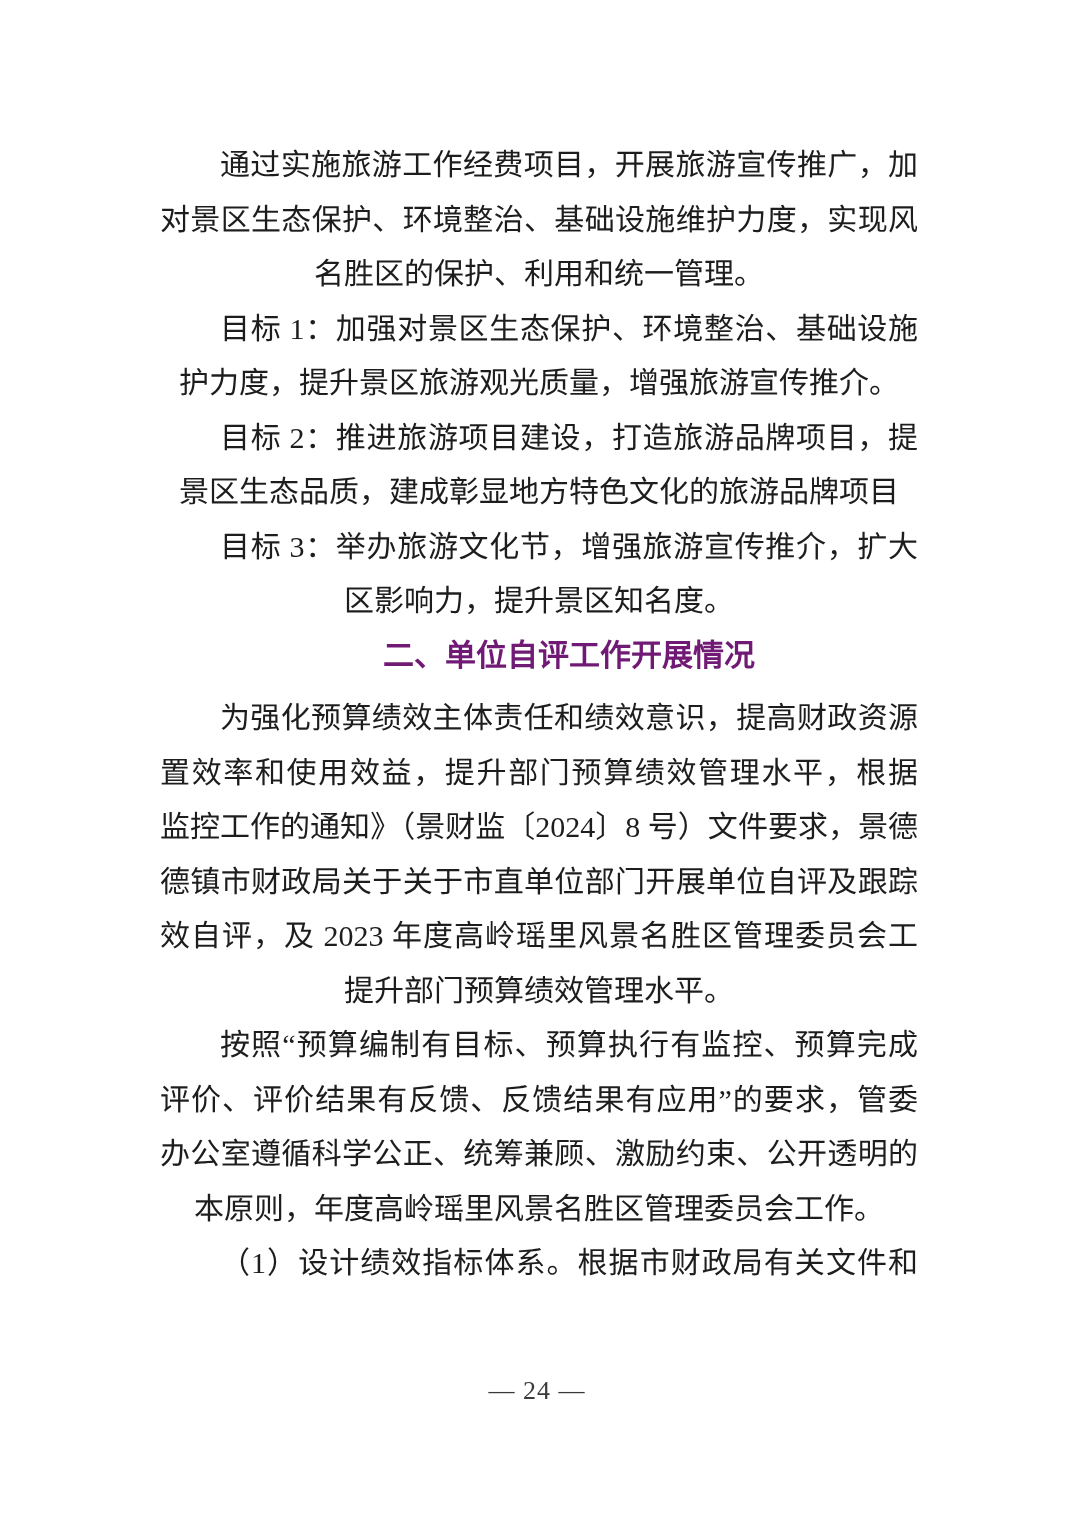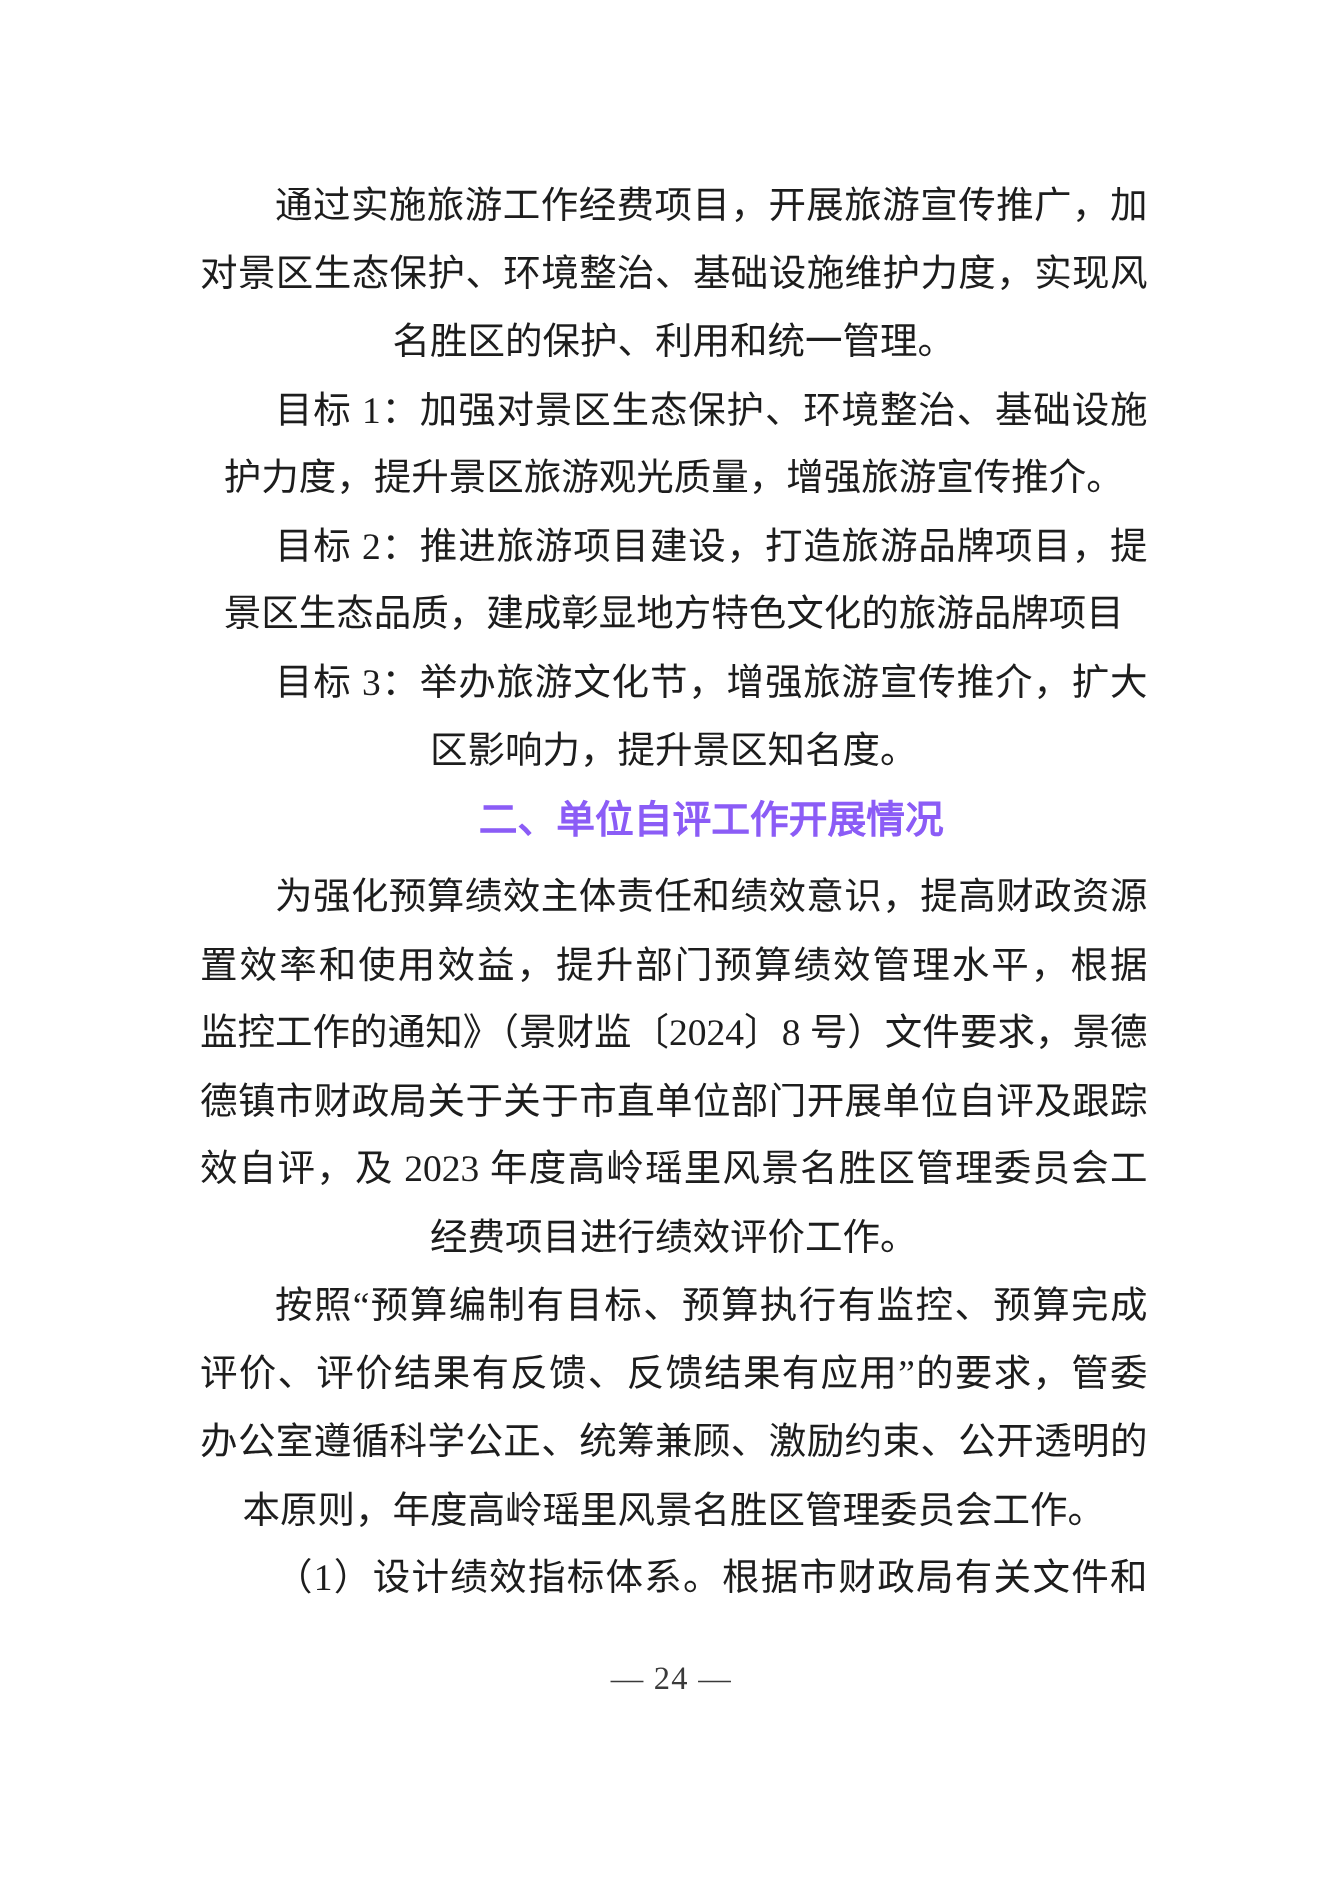"二、单位自评工作开展情况" .block.heading .line { color: #8b5cf6 -> #701a75 }
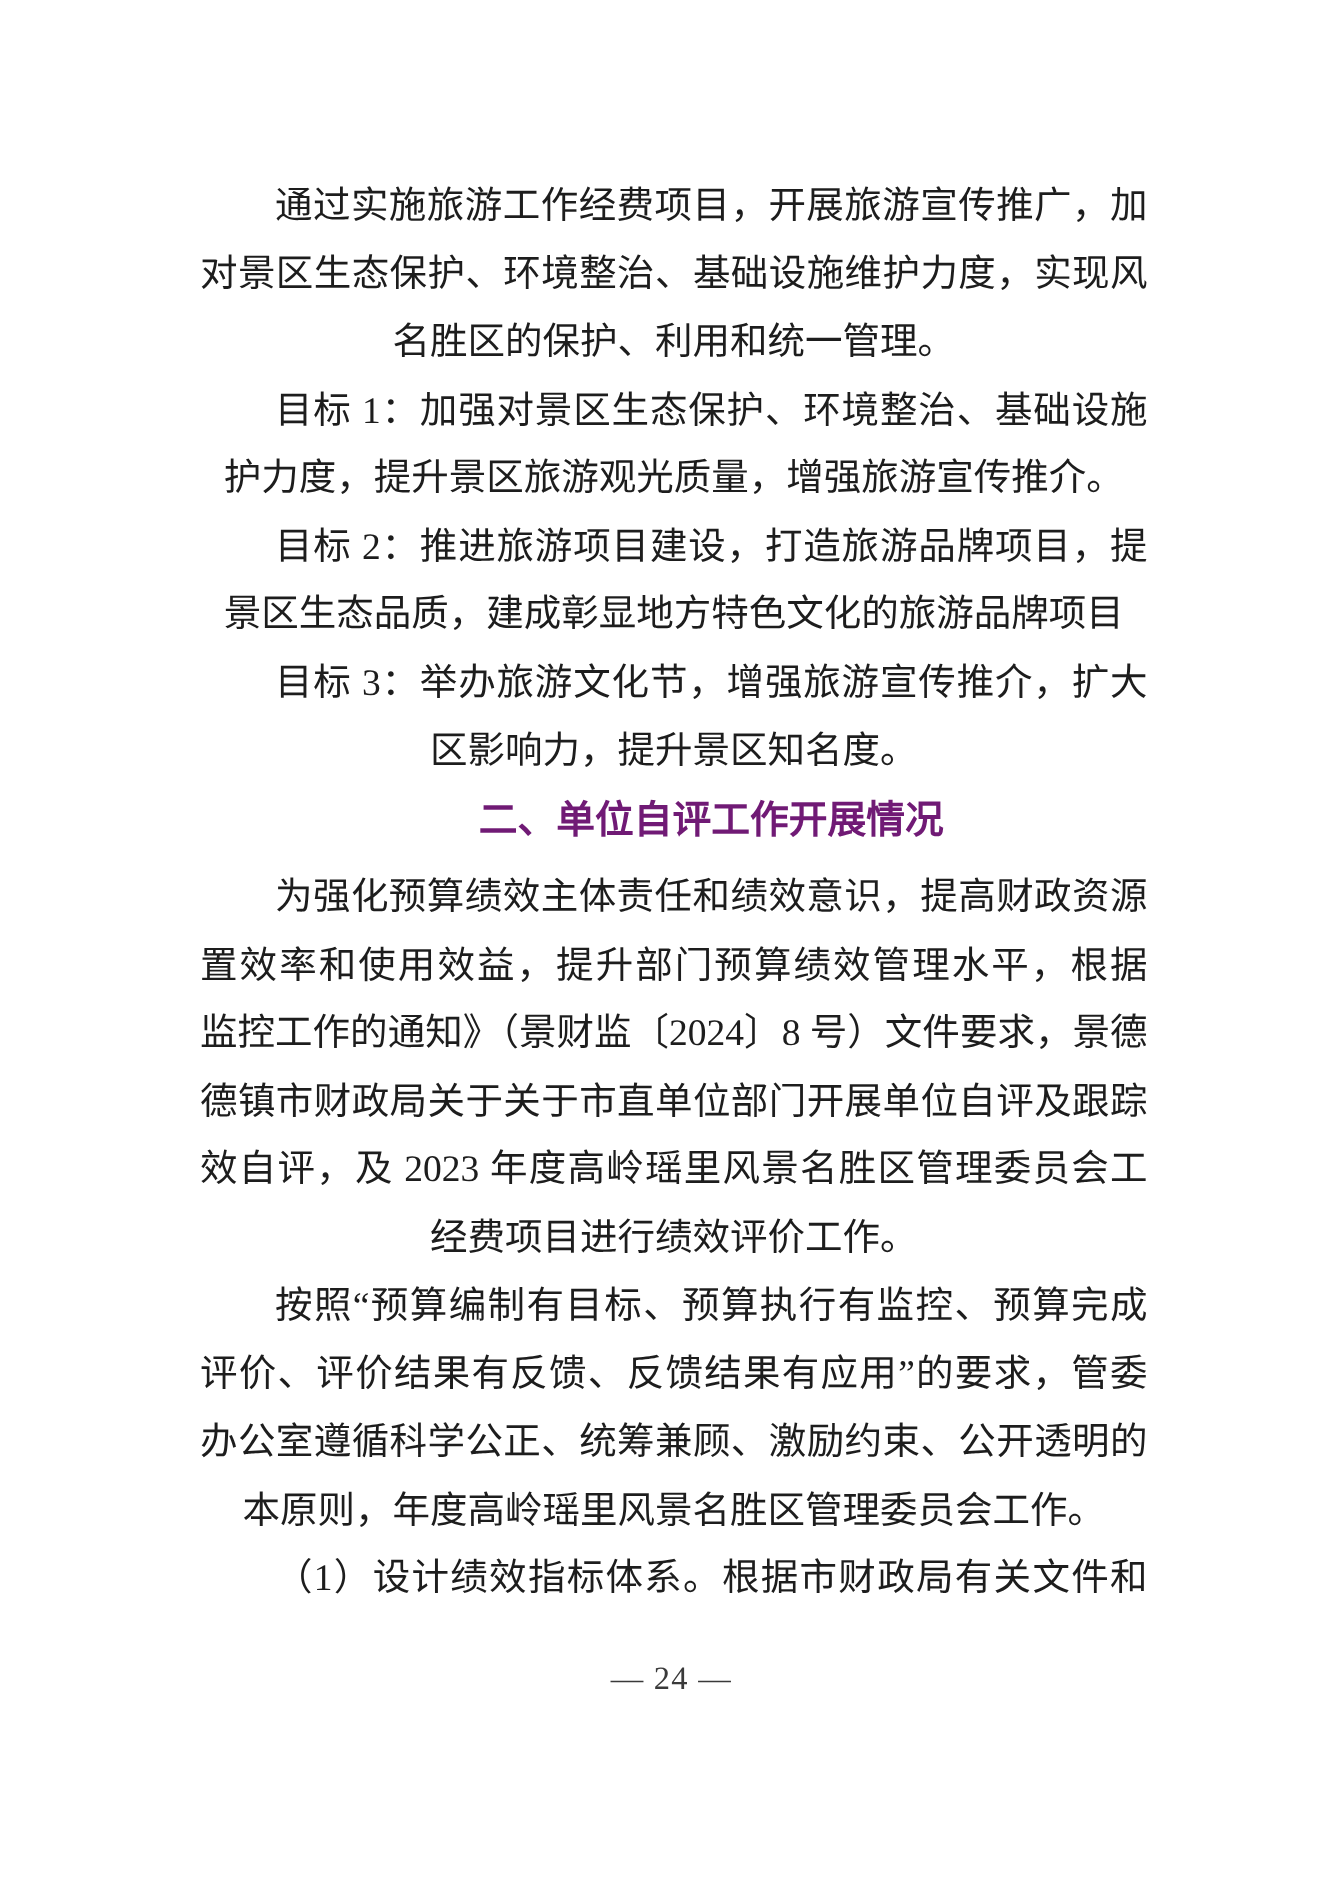"经费项目进行绩效评价工作。" div.line { text: 经费项目进行绩效评价工作 -> 提升部门预算绩效管理水平 }
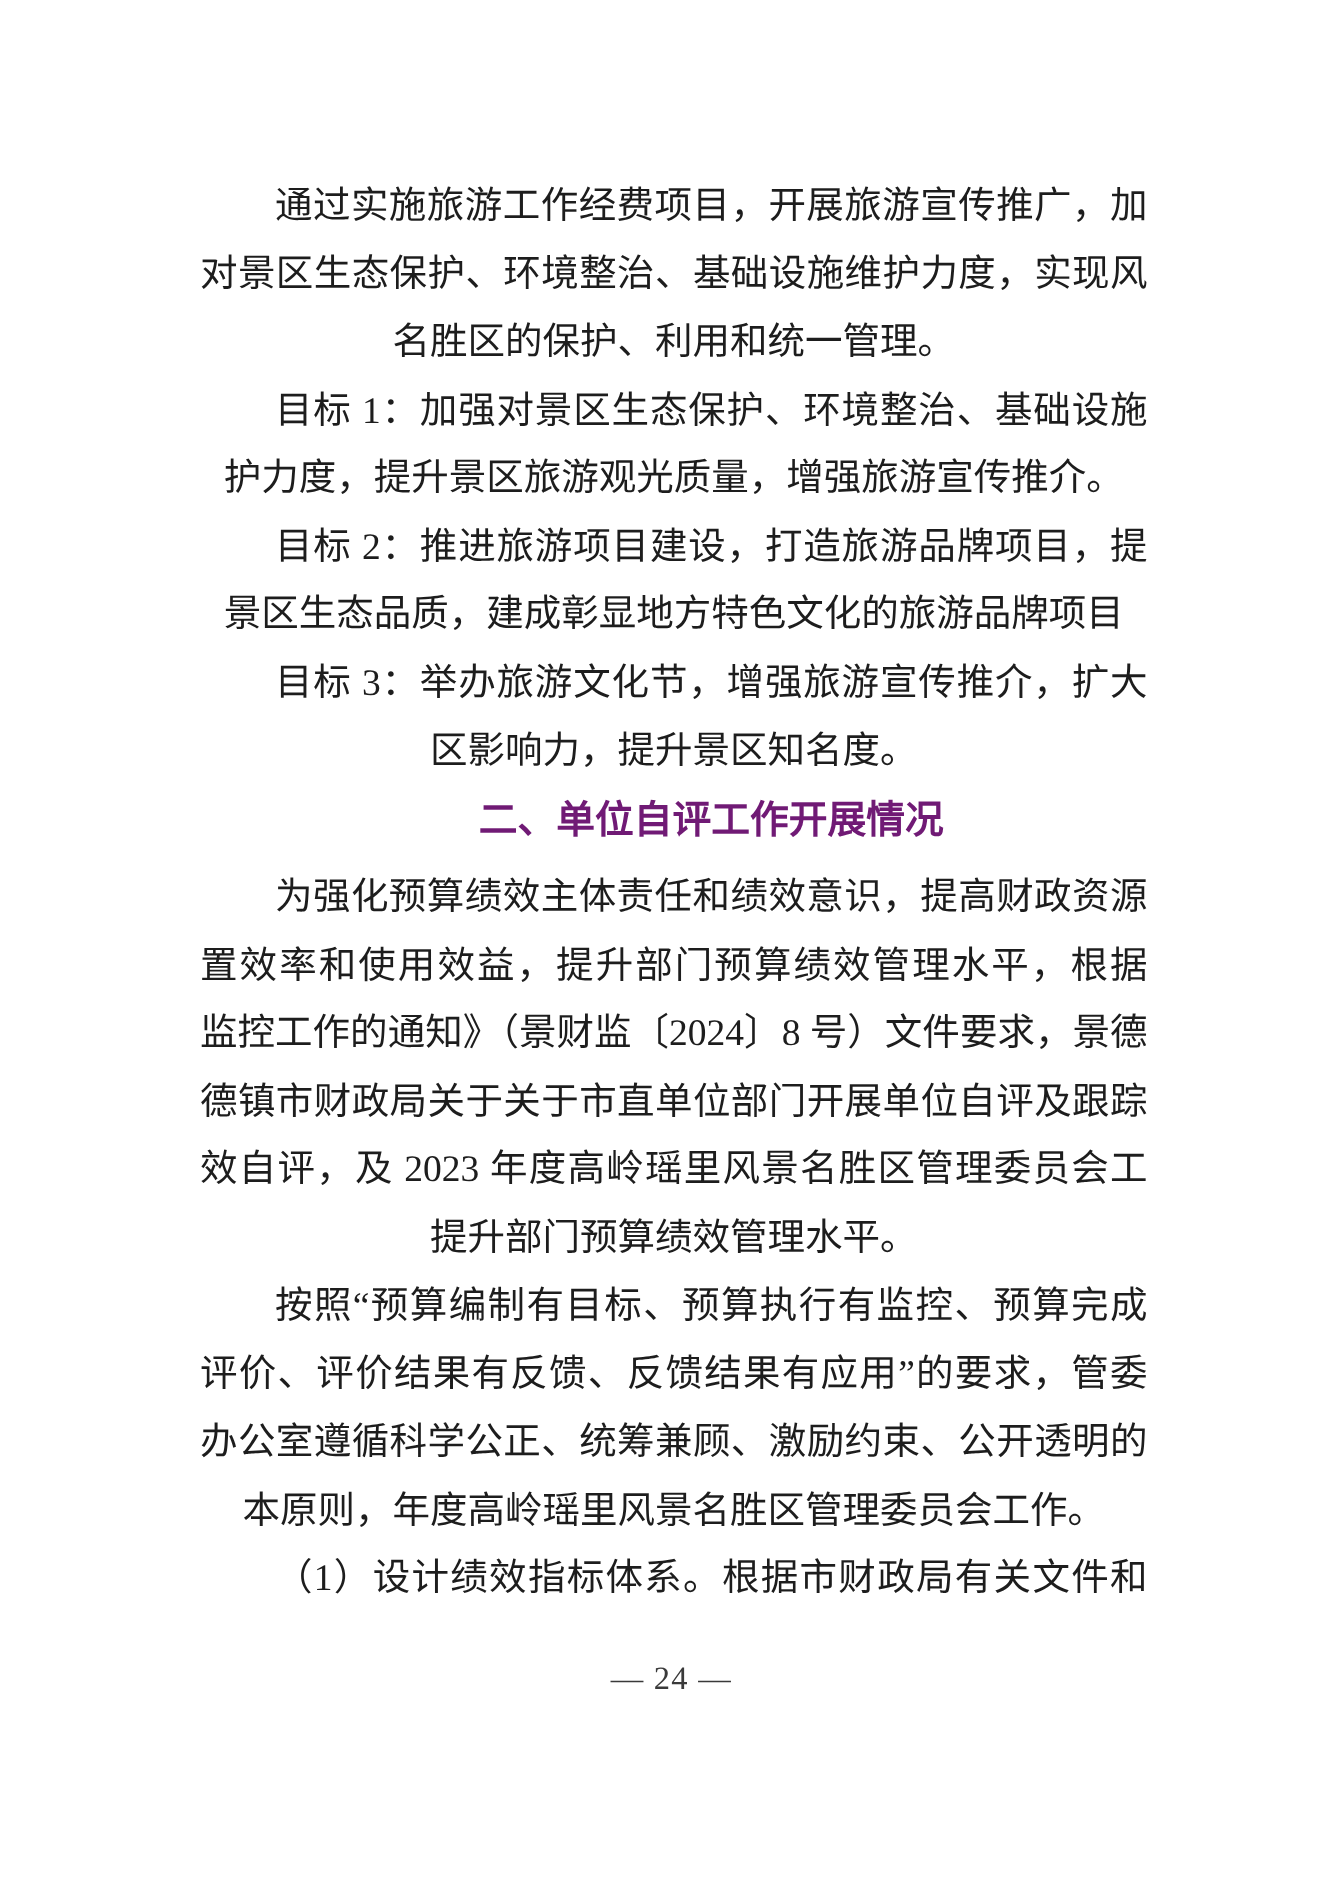"— 24 —" .page-footer { top: 1328px -> 1376px }
